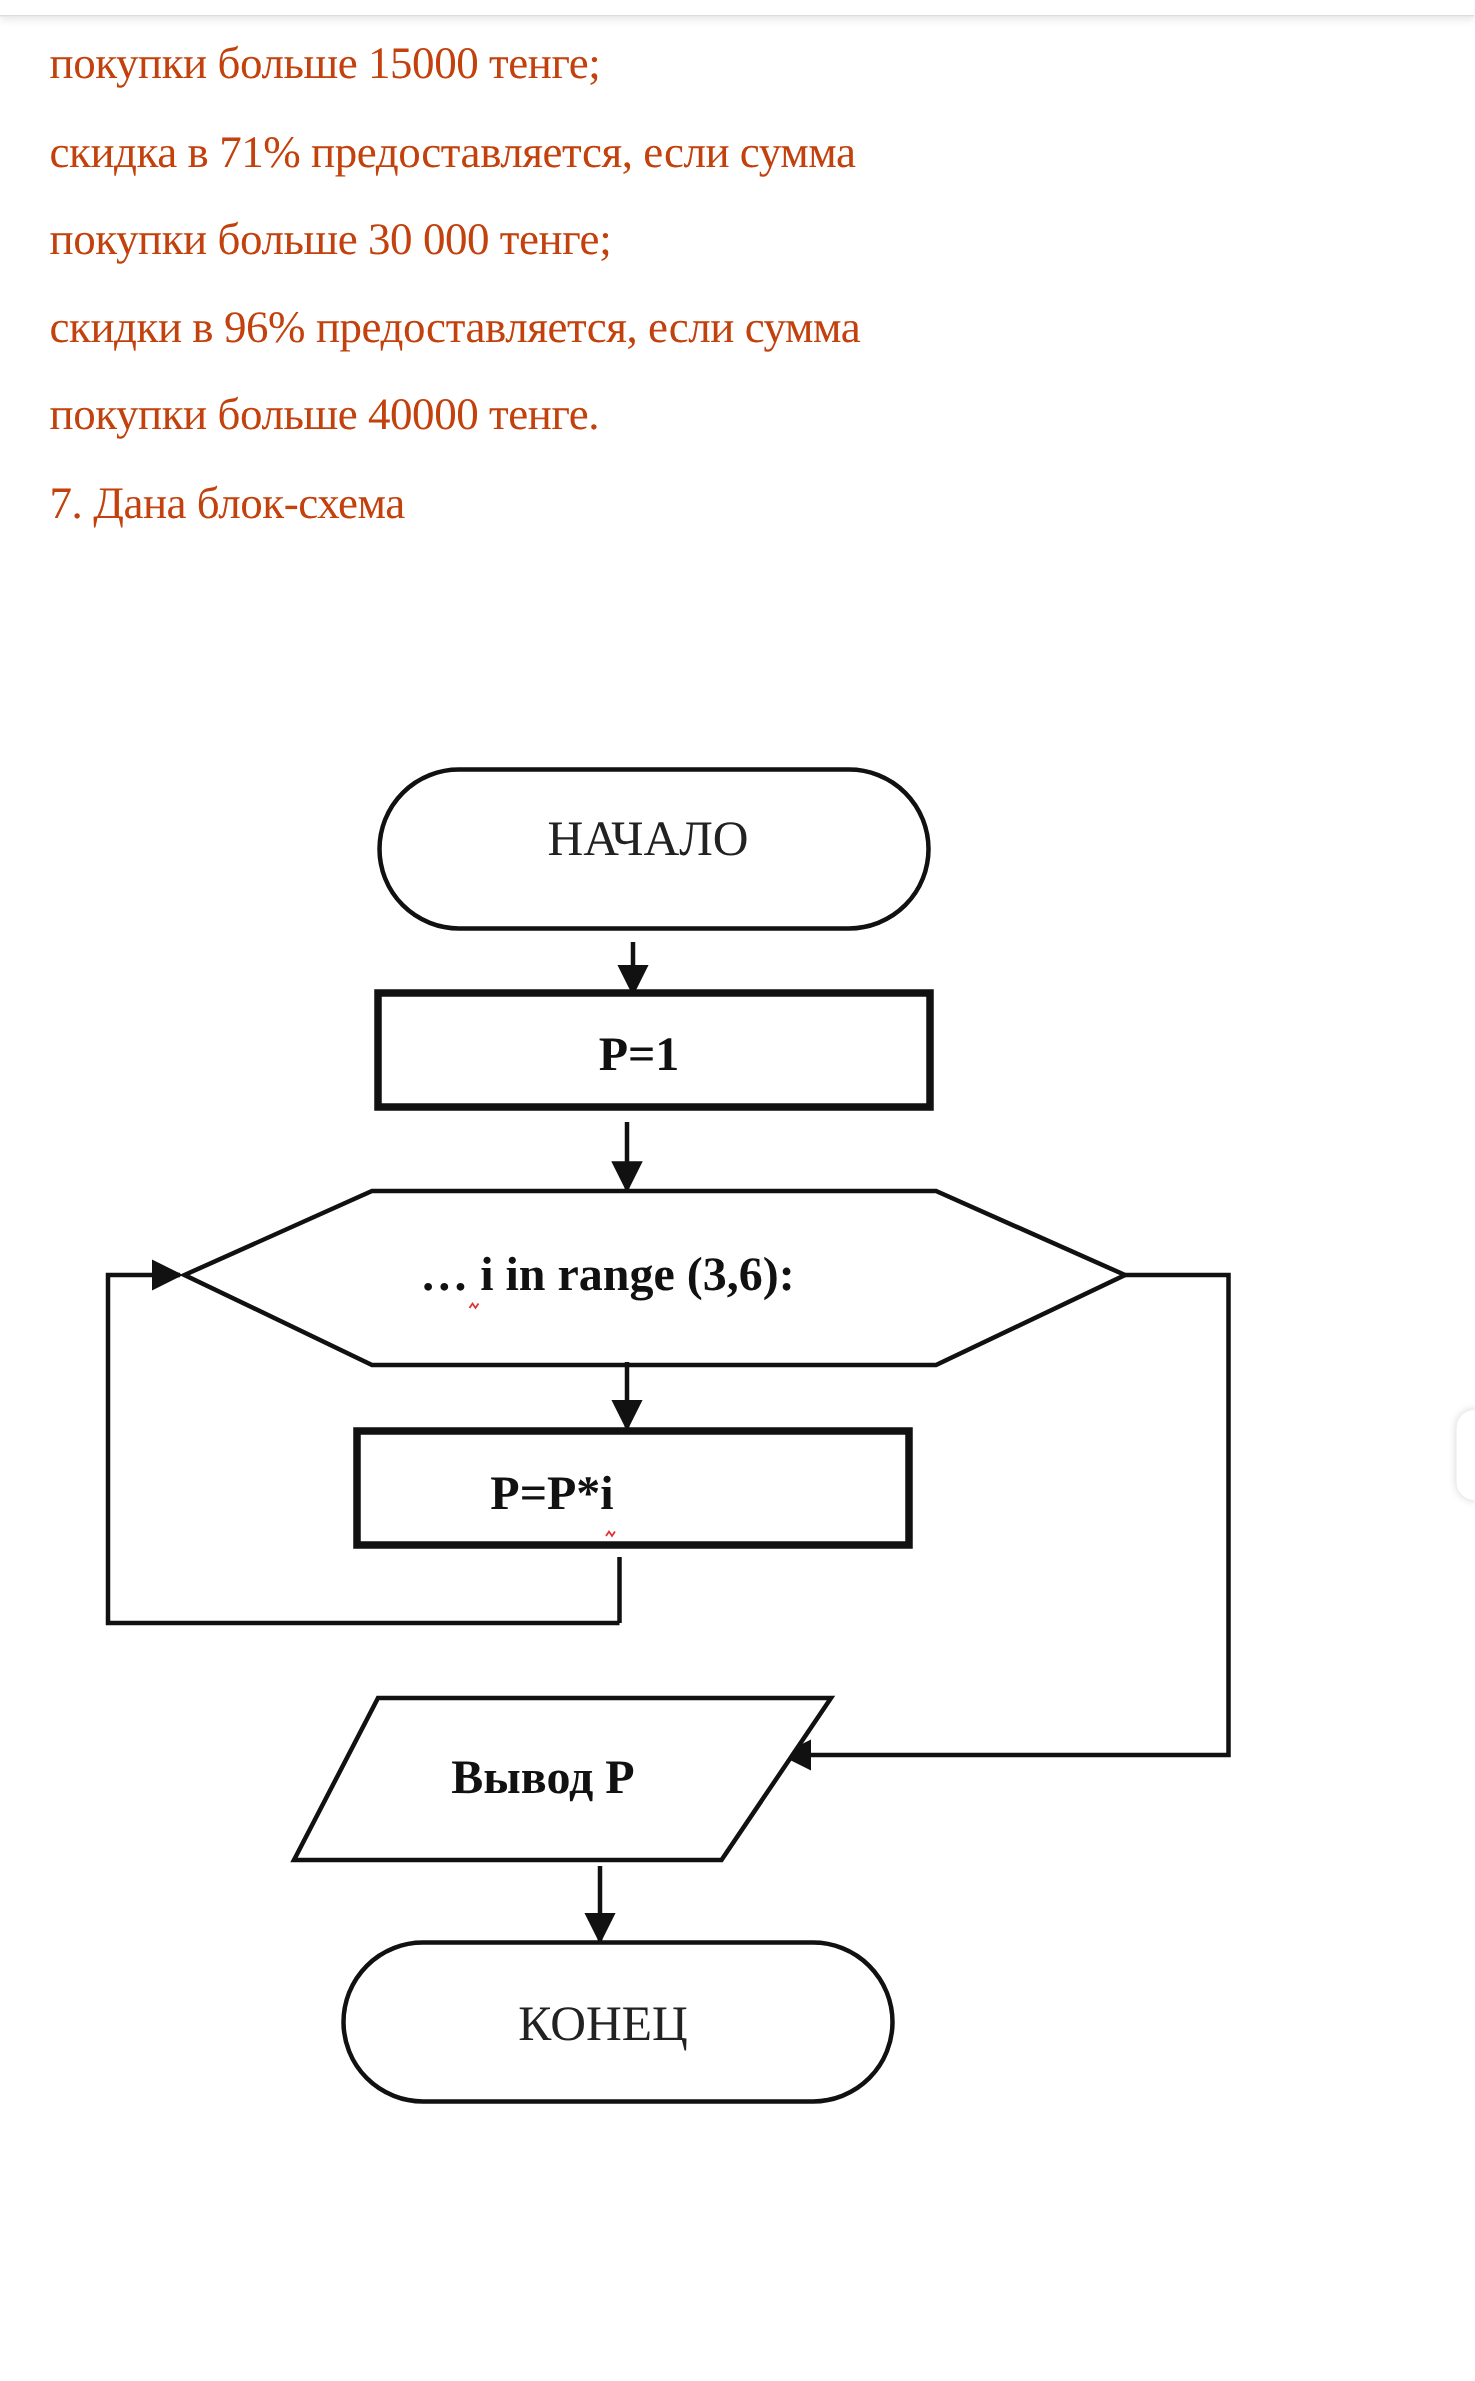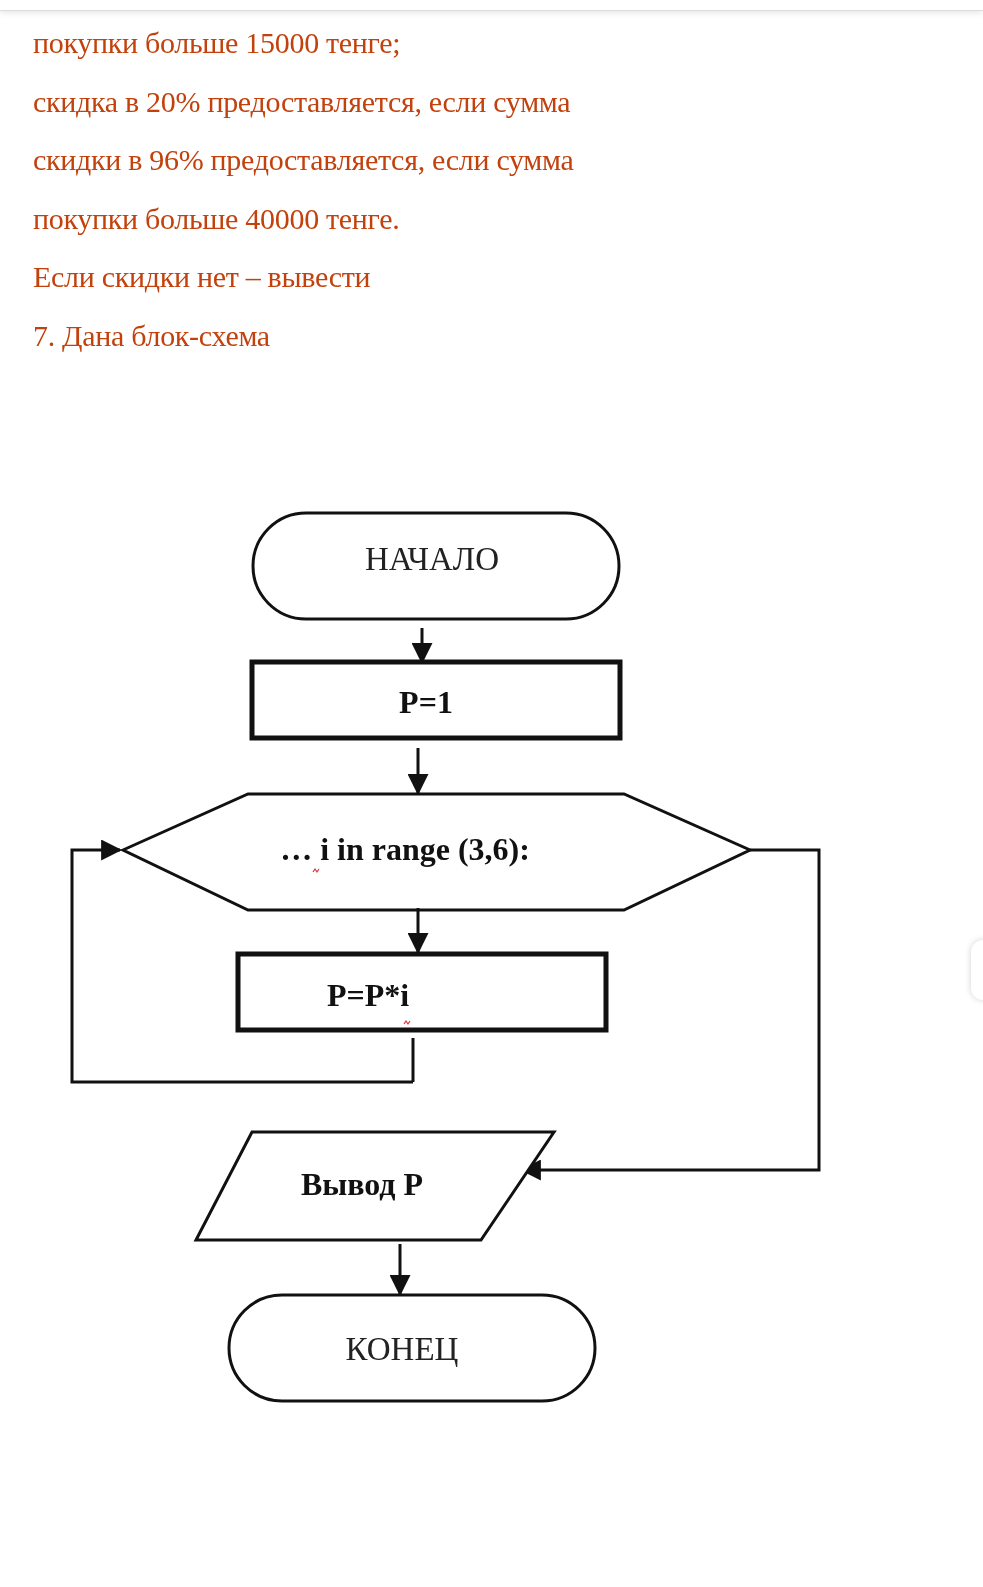"скидка в 20% предоставляется, если" div.line { text: 20% -> 71% }
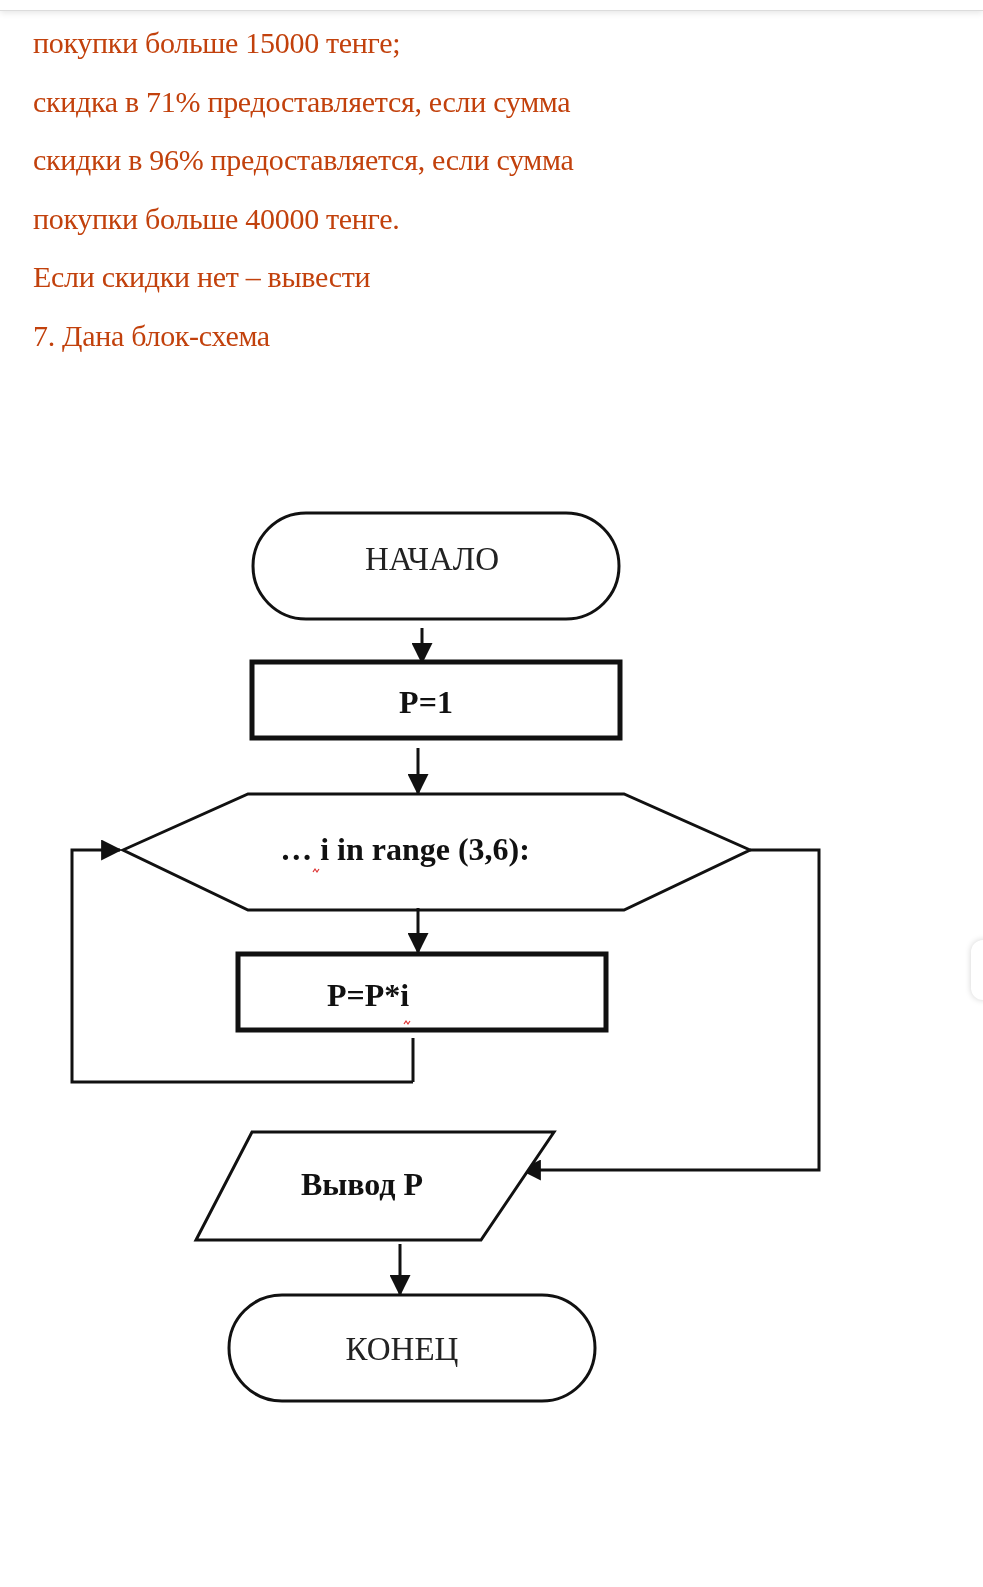"покупки больше 30 000 тенге;" div.line { html: none -> <div>покупки больше 30 000 тенге;</div> }
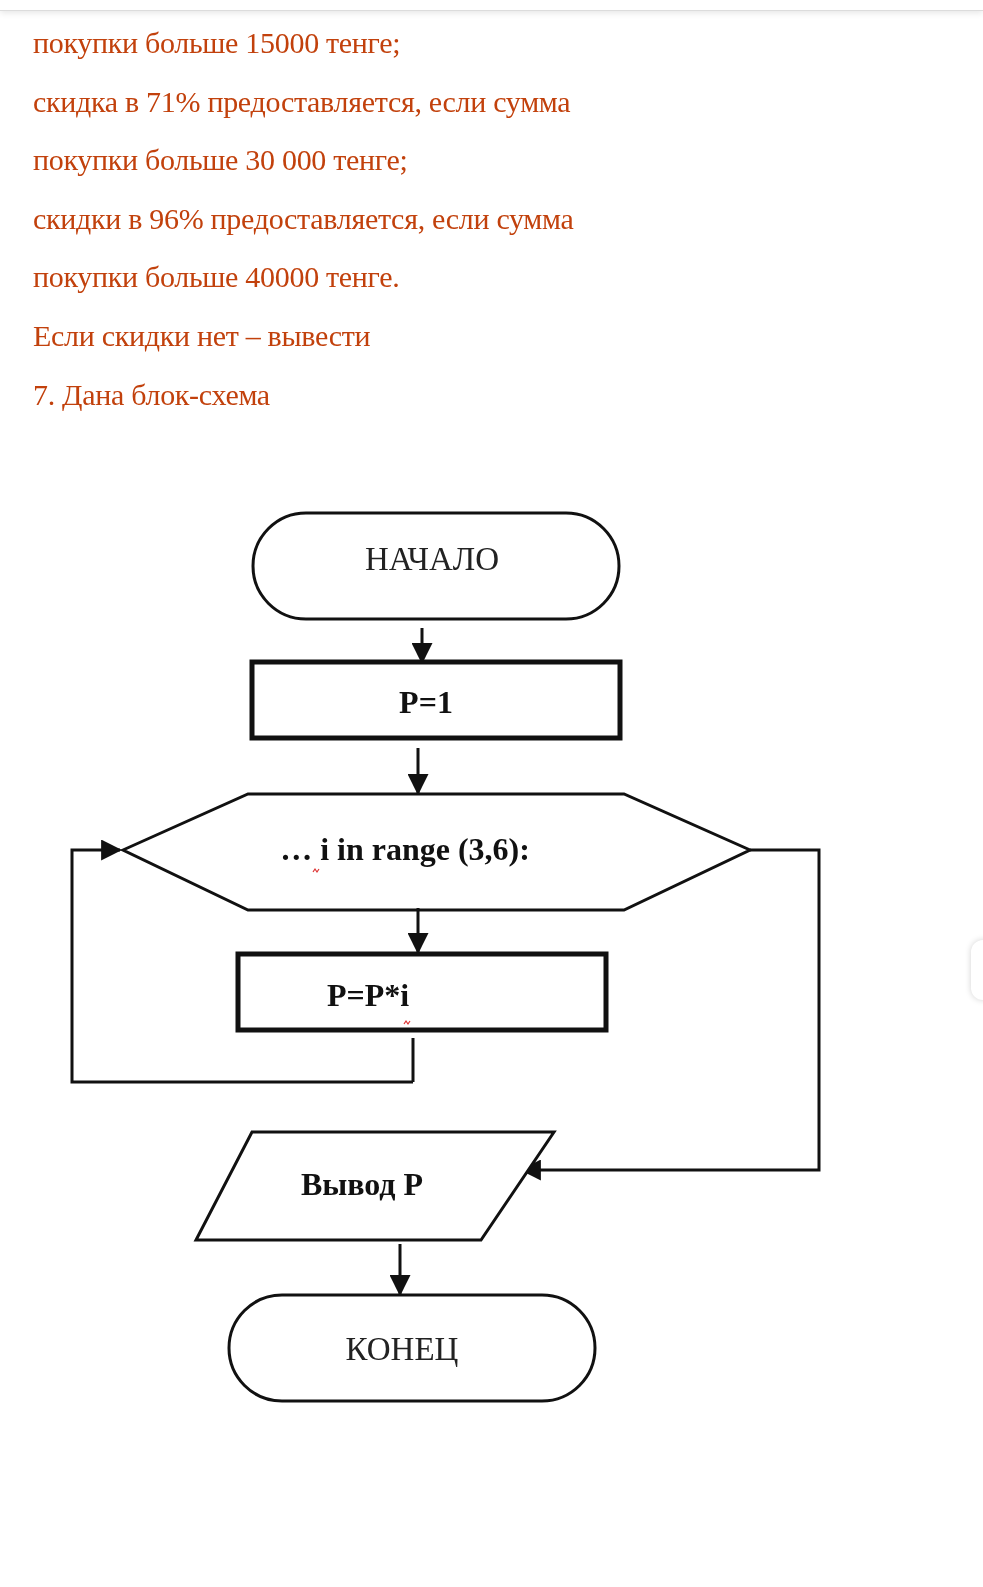"Если скидки нет – вывести" div.line { html: <div>Если скидки нет – вывести</div> -> none }
